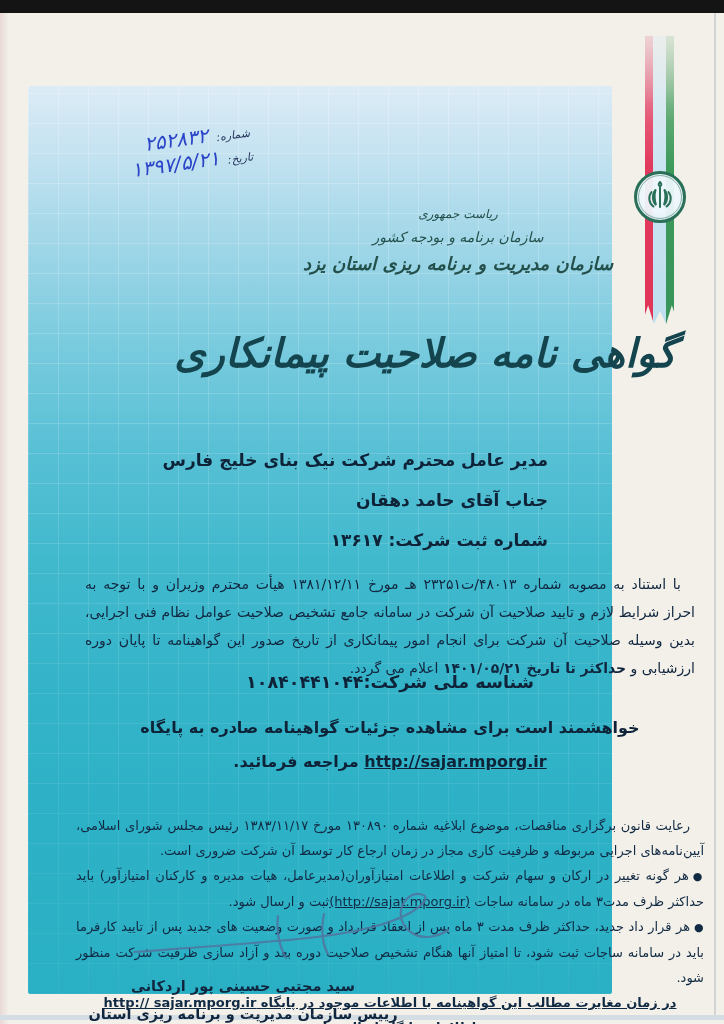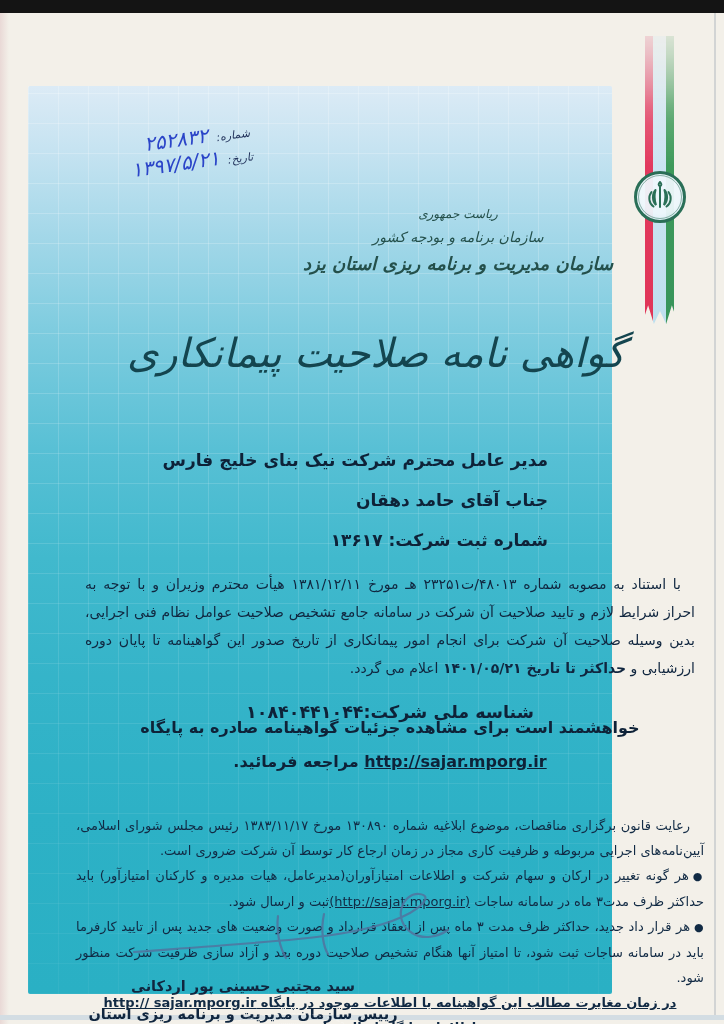"گواهی نامه صلاحیت پیمانکاری" .doc-title { font-weight: normal -> bold; text-align: center -> none }
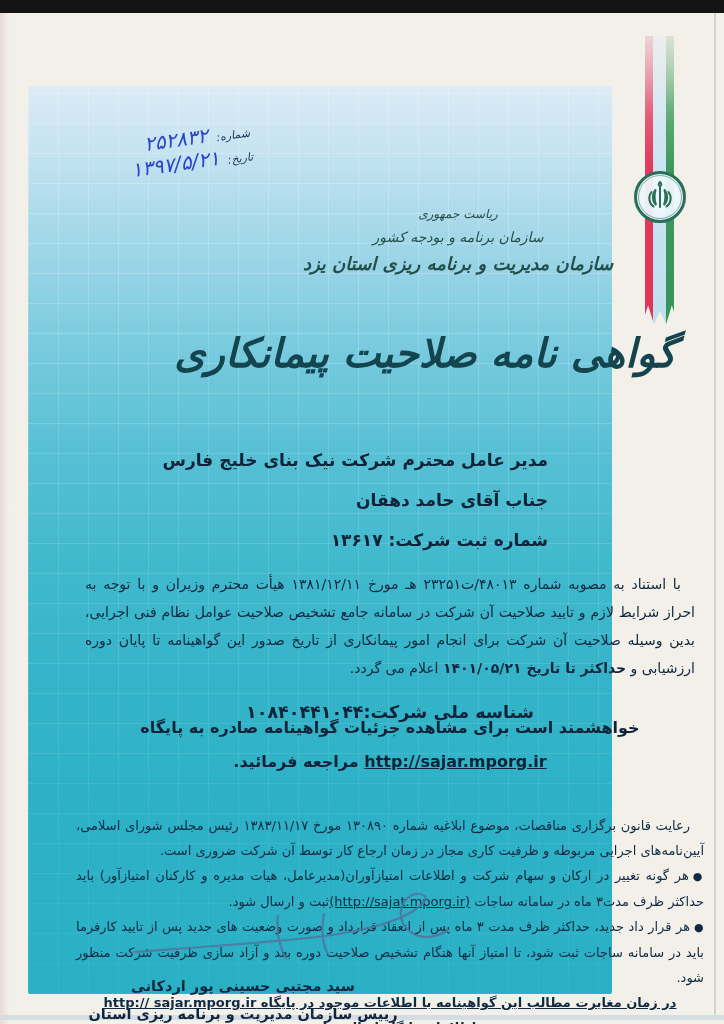"شناسه ملی شرکت:۱۰۸۴۰۴۴۱۰۴۴" .national-id { top: 616px -> 586px }
